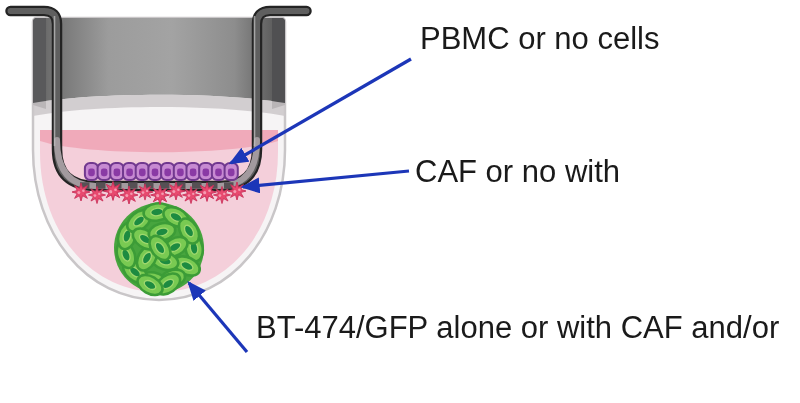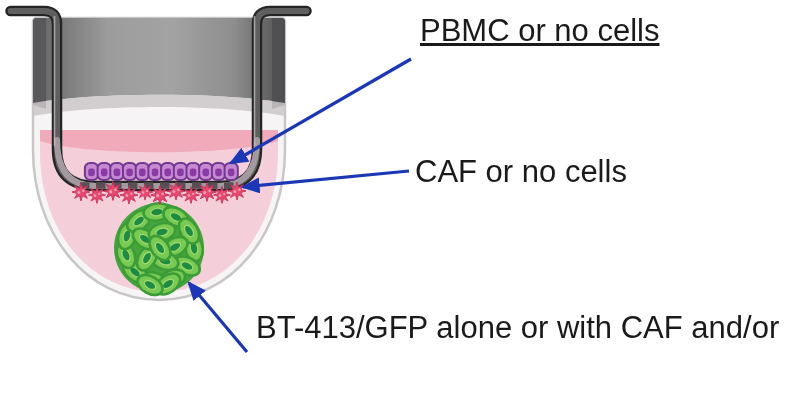"PBMC or no cells" div.lbl { text-decoration: underline -> none; top: 12px -> 20px }
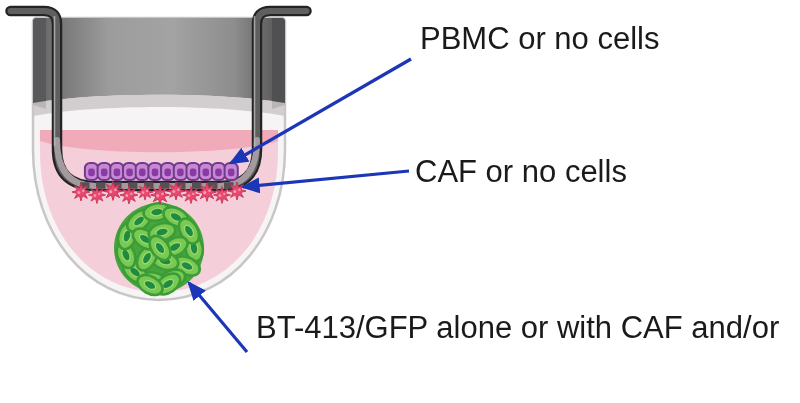"CAF or no cells" div.lbl { text: cells -> with }
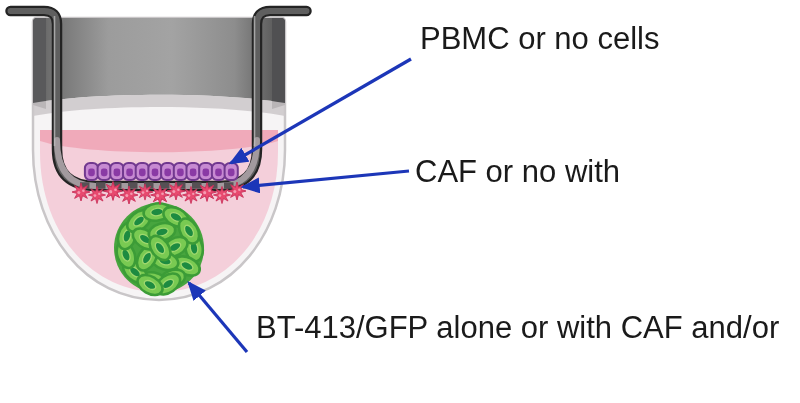"BT-413/GFP alone or with CAF" div { text: BT-413/GFP -> BT-474/GFP }
